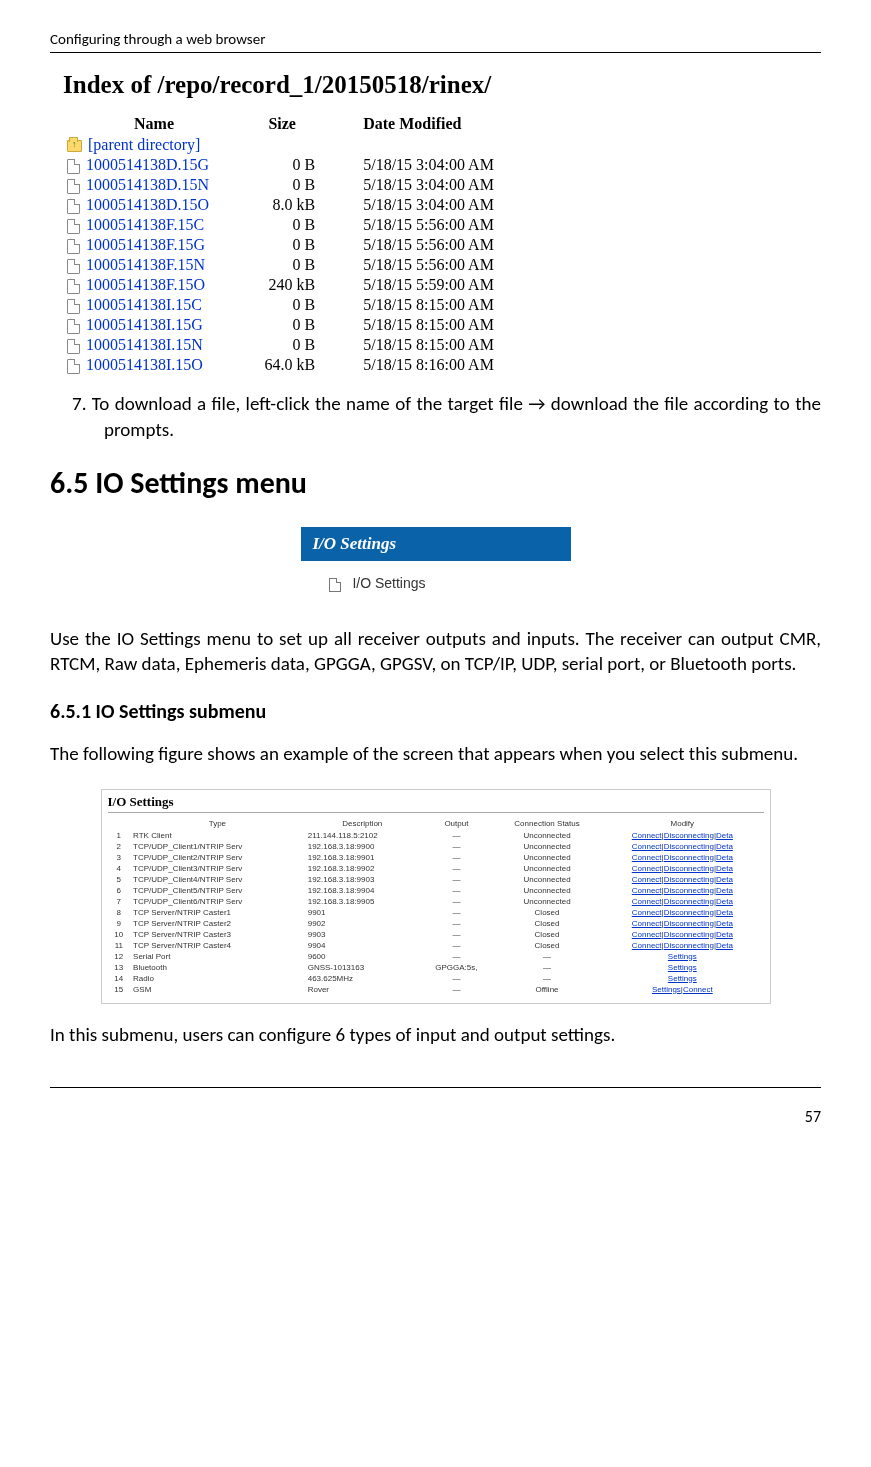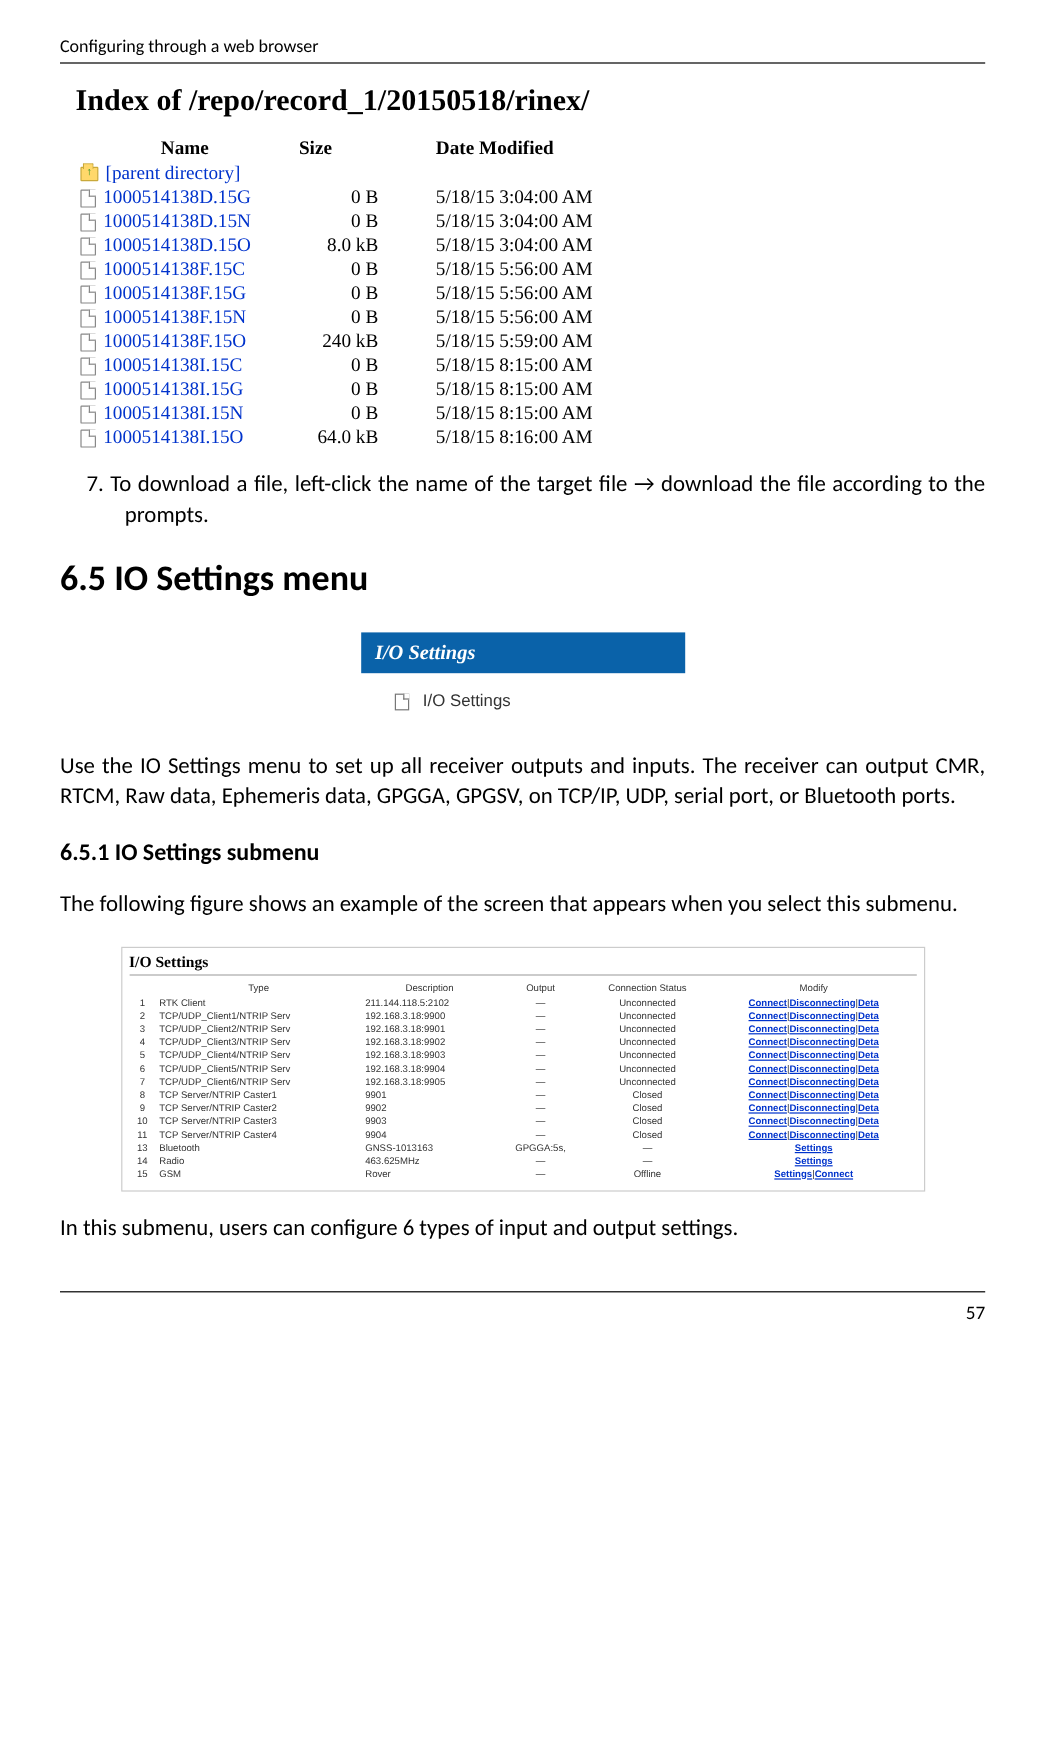"Size" .fig1-table th.size { text-align: left -> center }
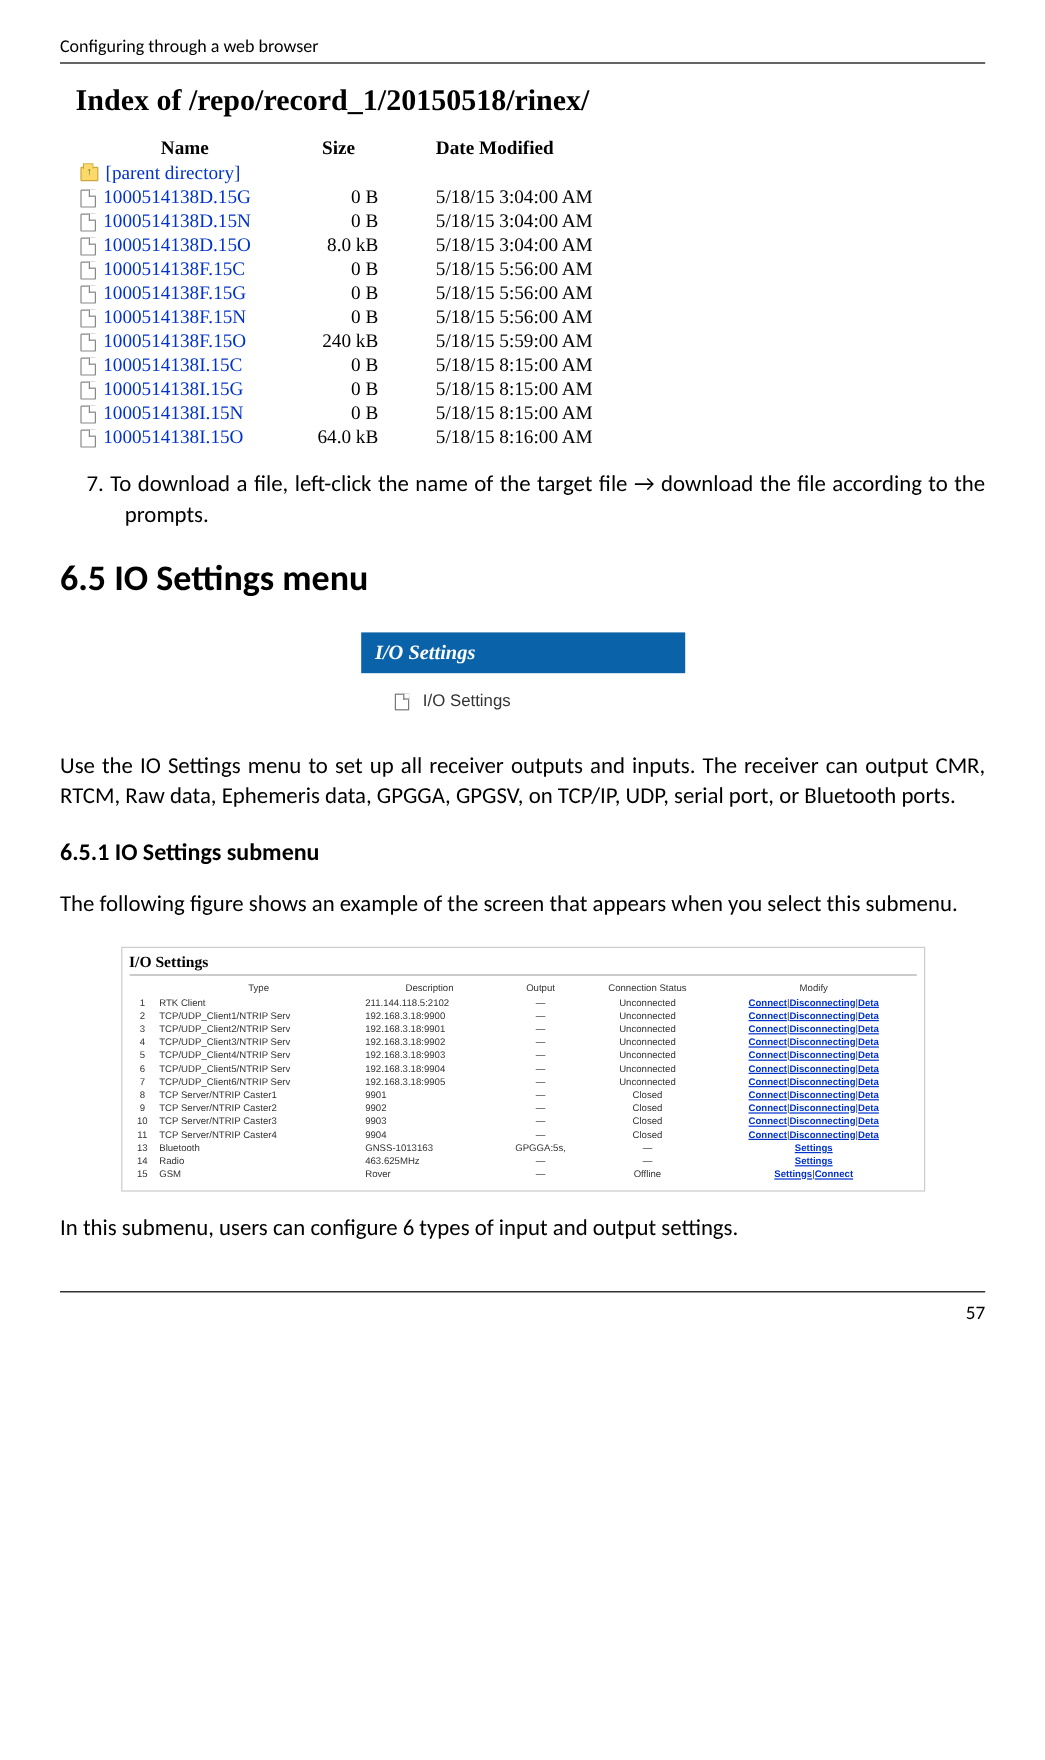"Connect" .fig3-table a { font-weight: bold -> none }
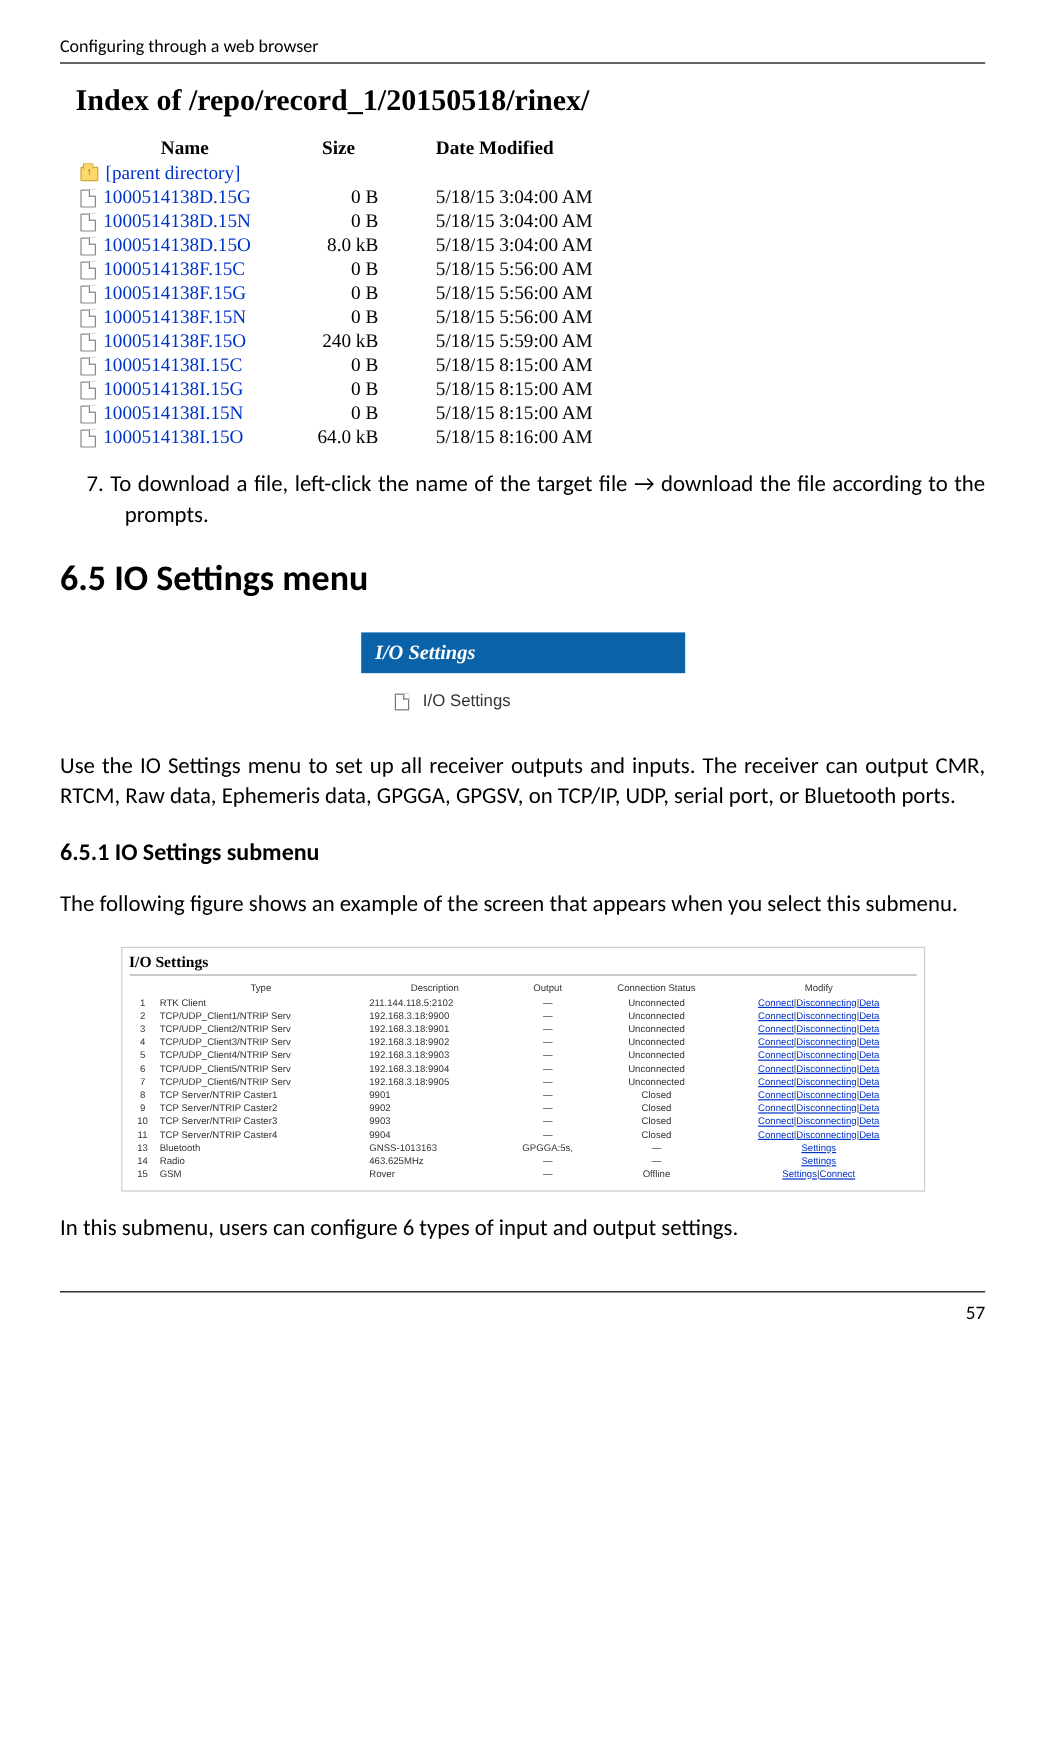"12" tr { html: none -> <tr> <td>12</td> <td>Serial Port</td> <td>9600</td> <td>—</td> <td>—</td> <td><a>Settings</a></td> </tr> }
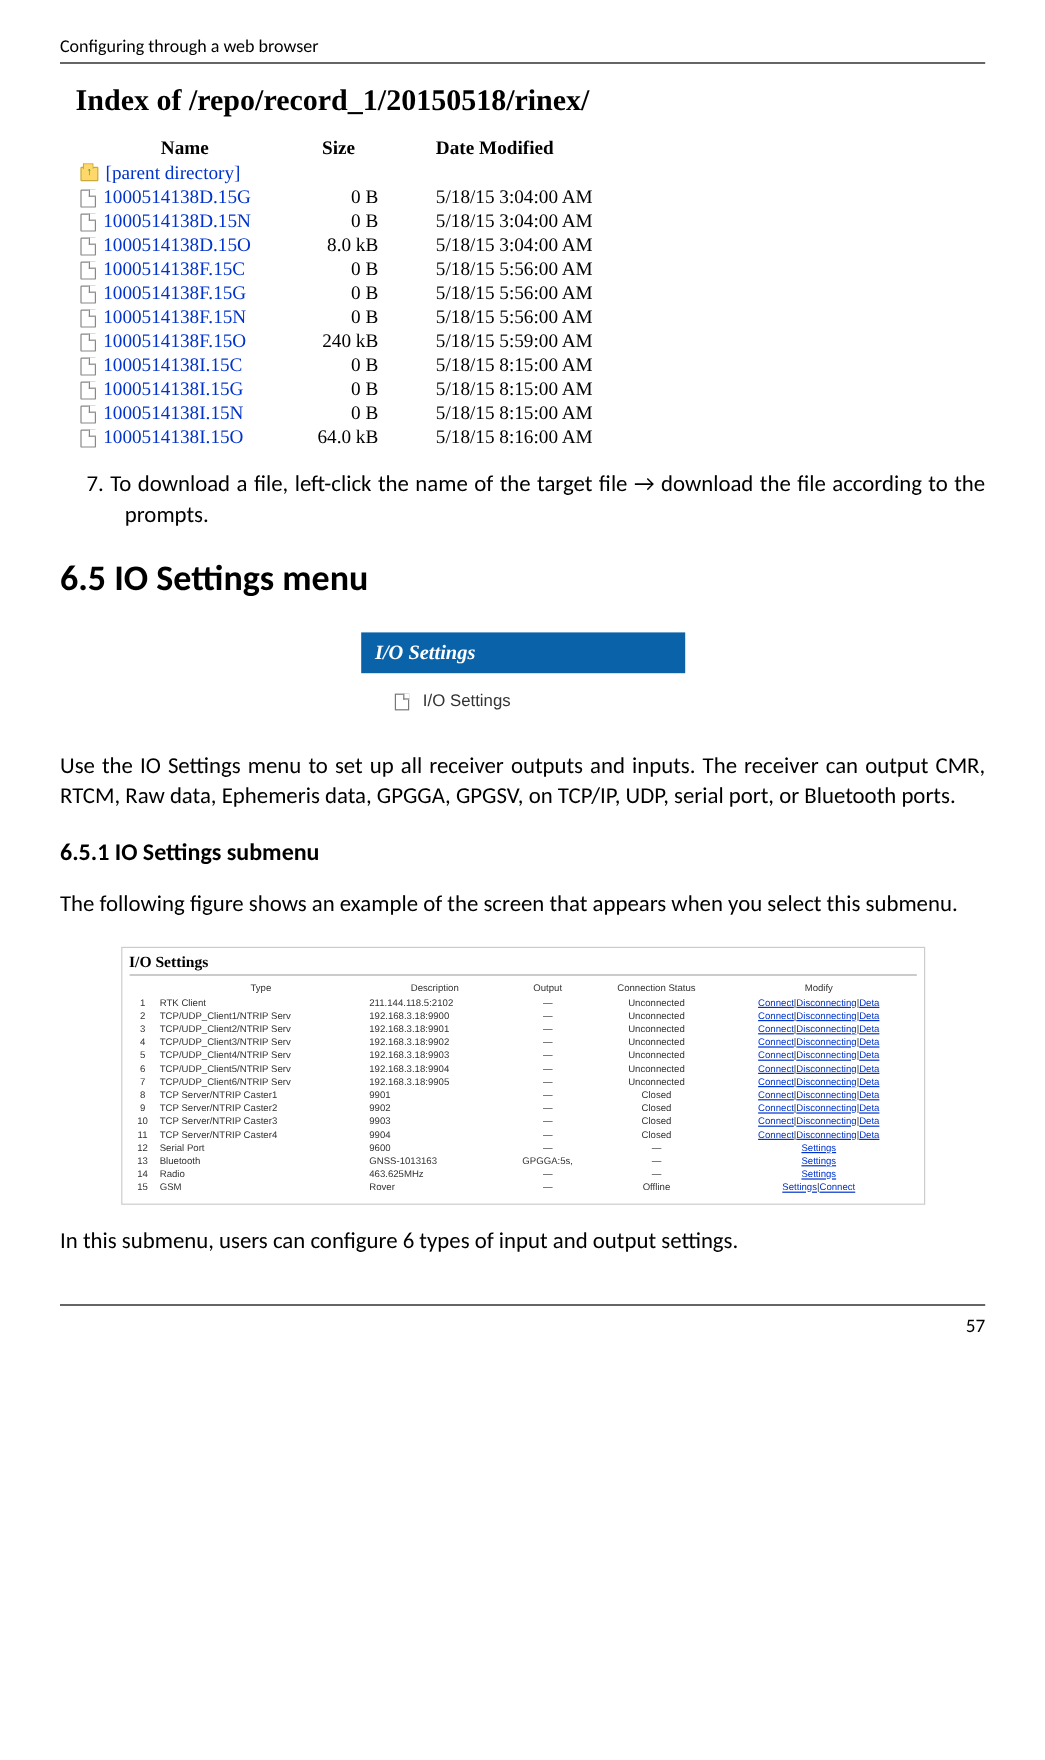"57" .page-num { padding-top: 8px -> 19px }
